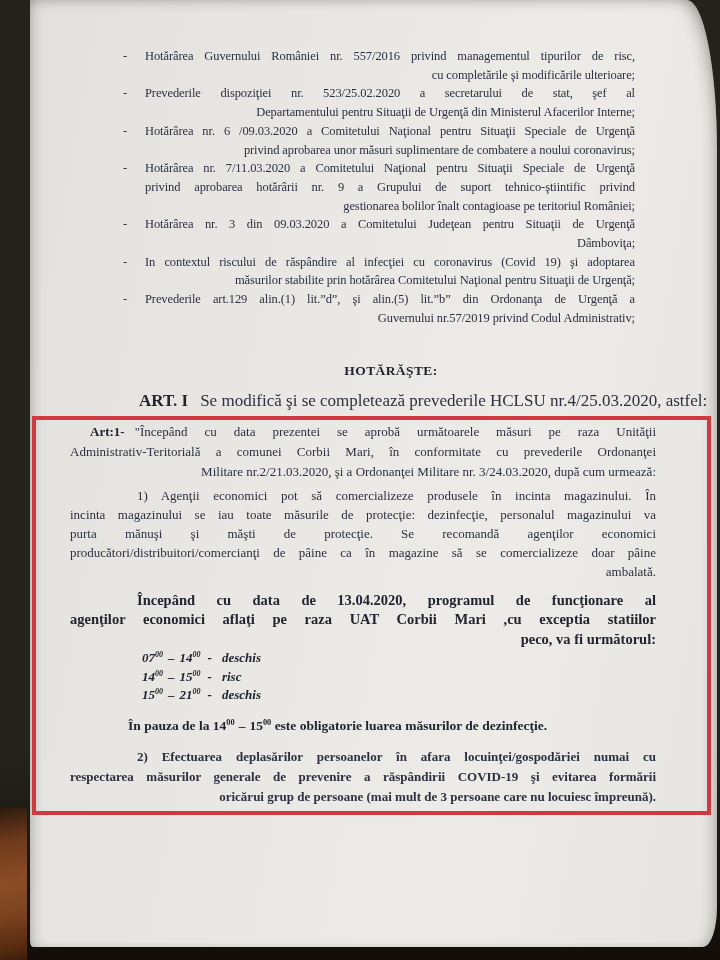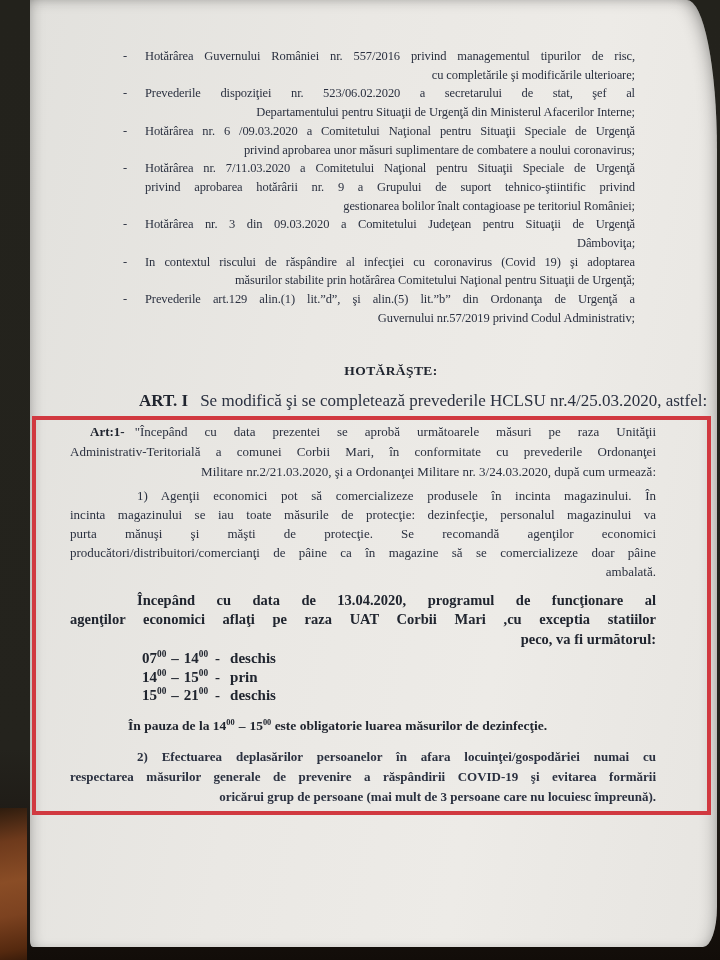"Prevederile dispoziţiei nr." div.ln { text: 523/06.02.2020 -> 523/25.02.2020 }
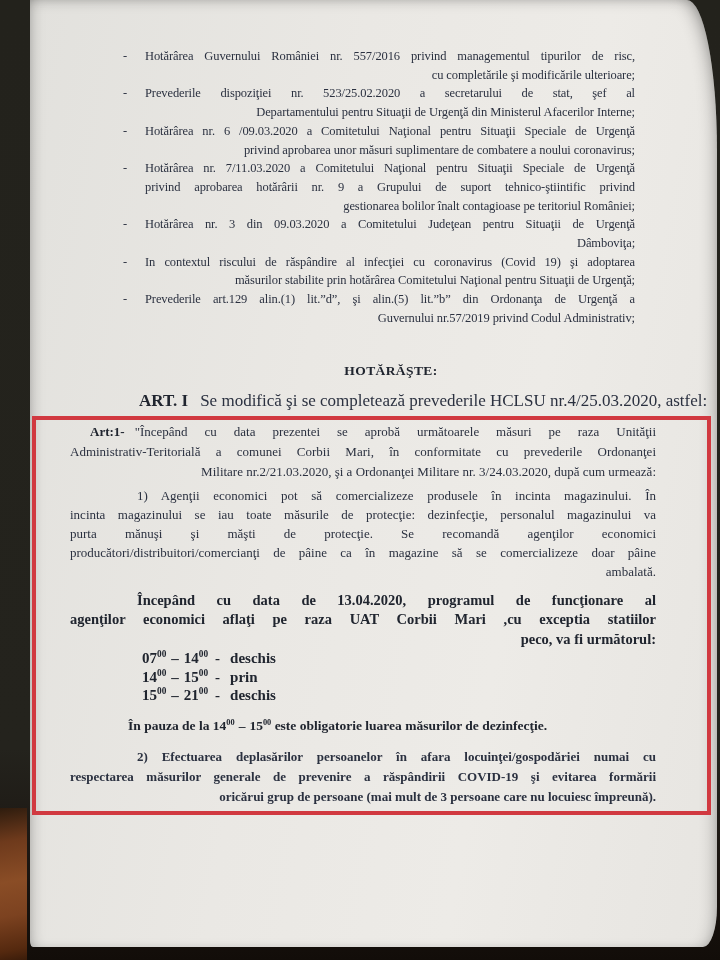"0700 – 1400 - deschis" .sched { font-size: 15px -> 13px; font-style: none -> italic }
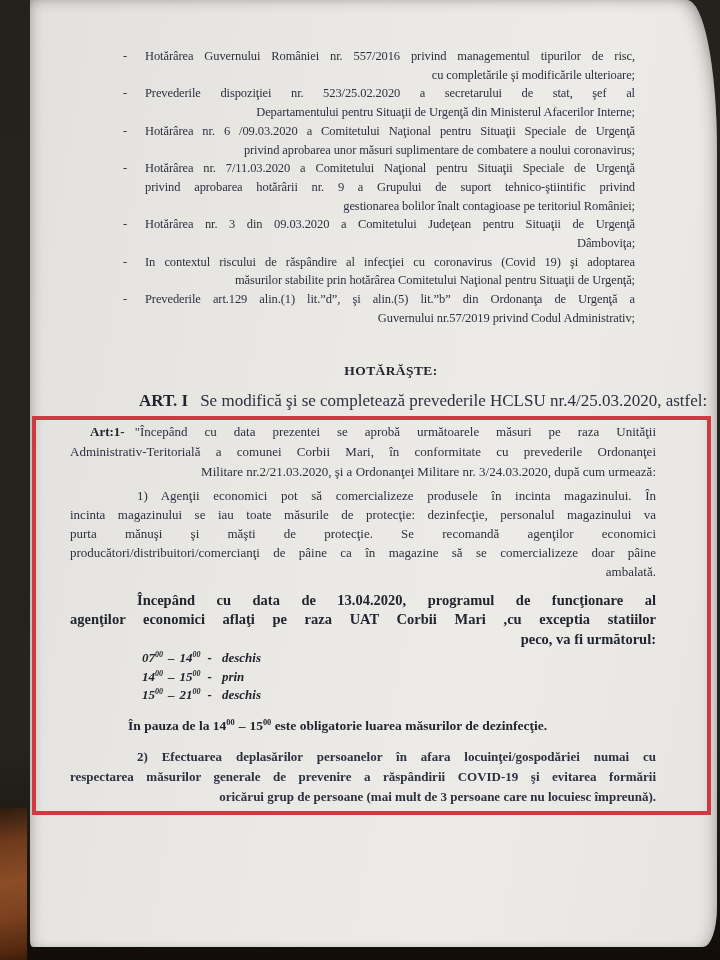"prin" span { text: prin -> risc }
